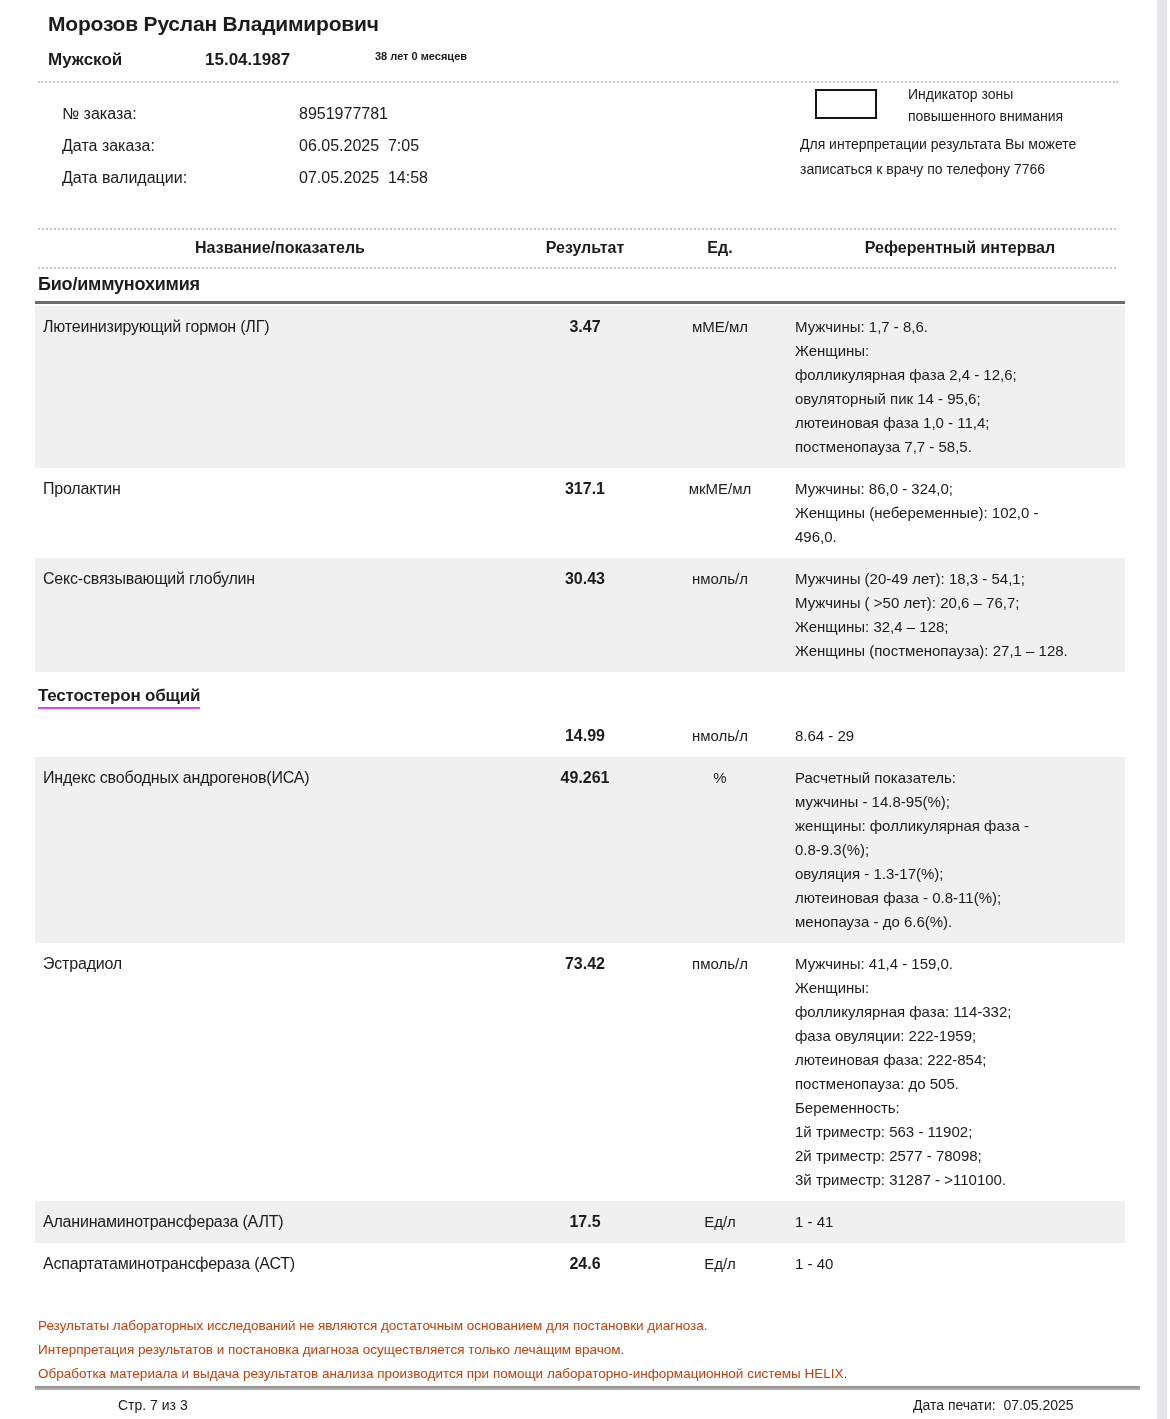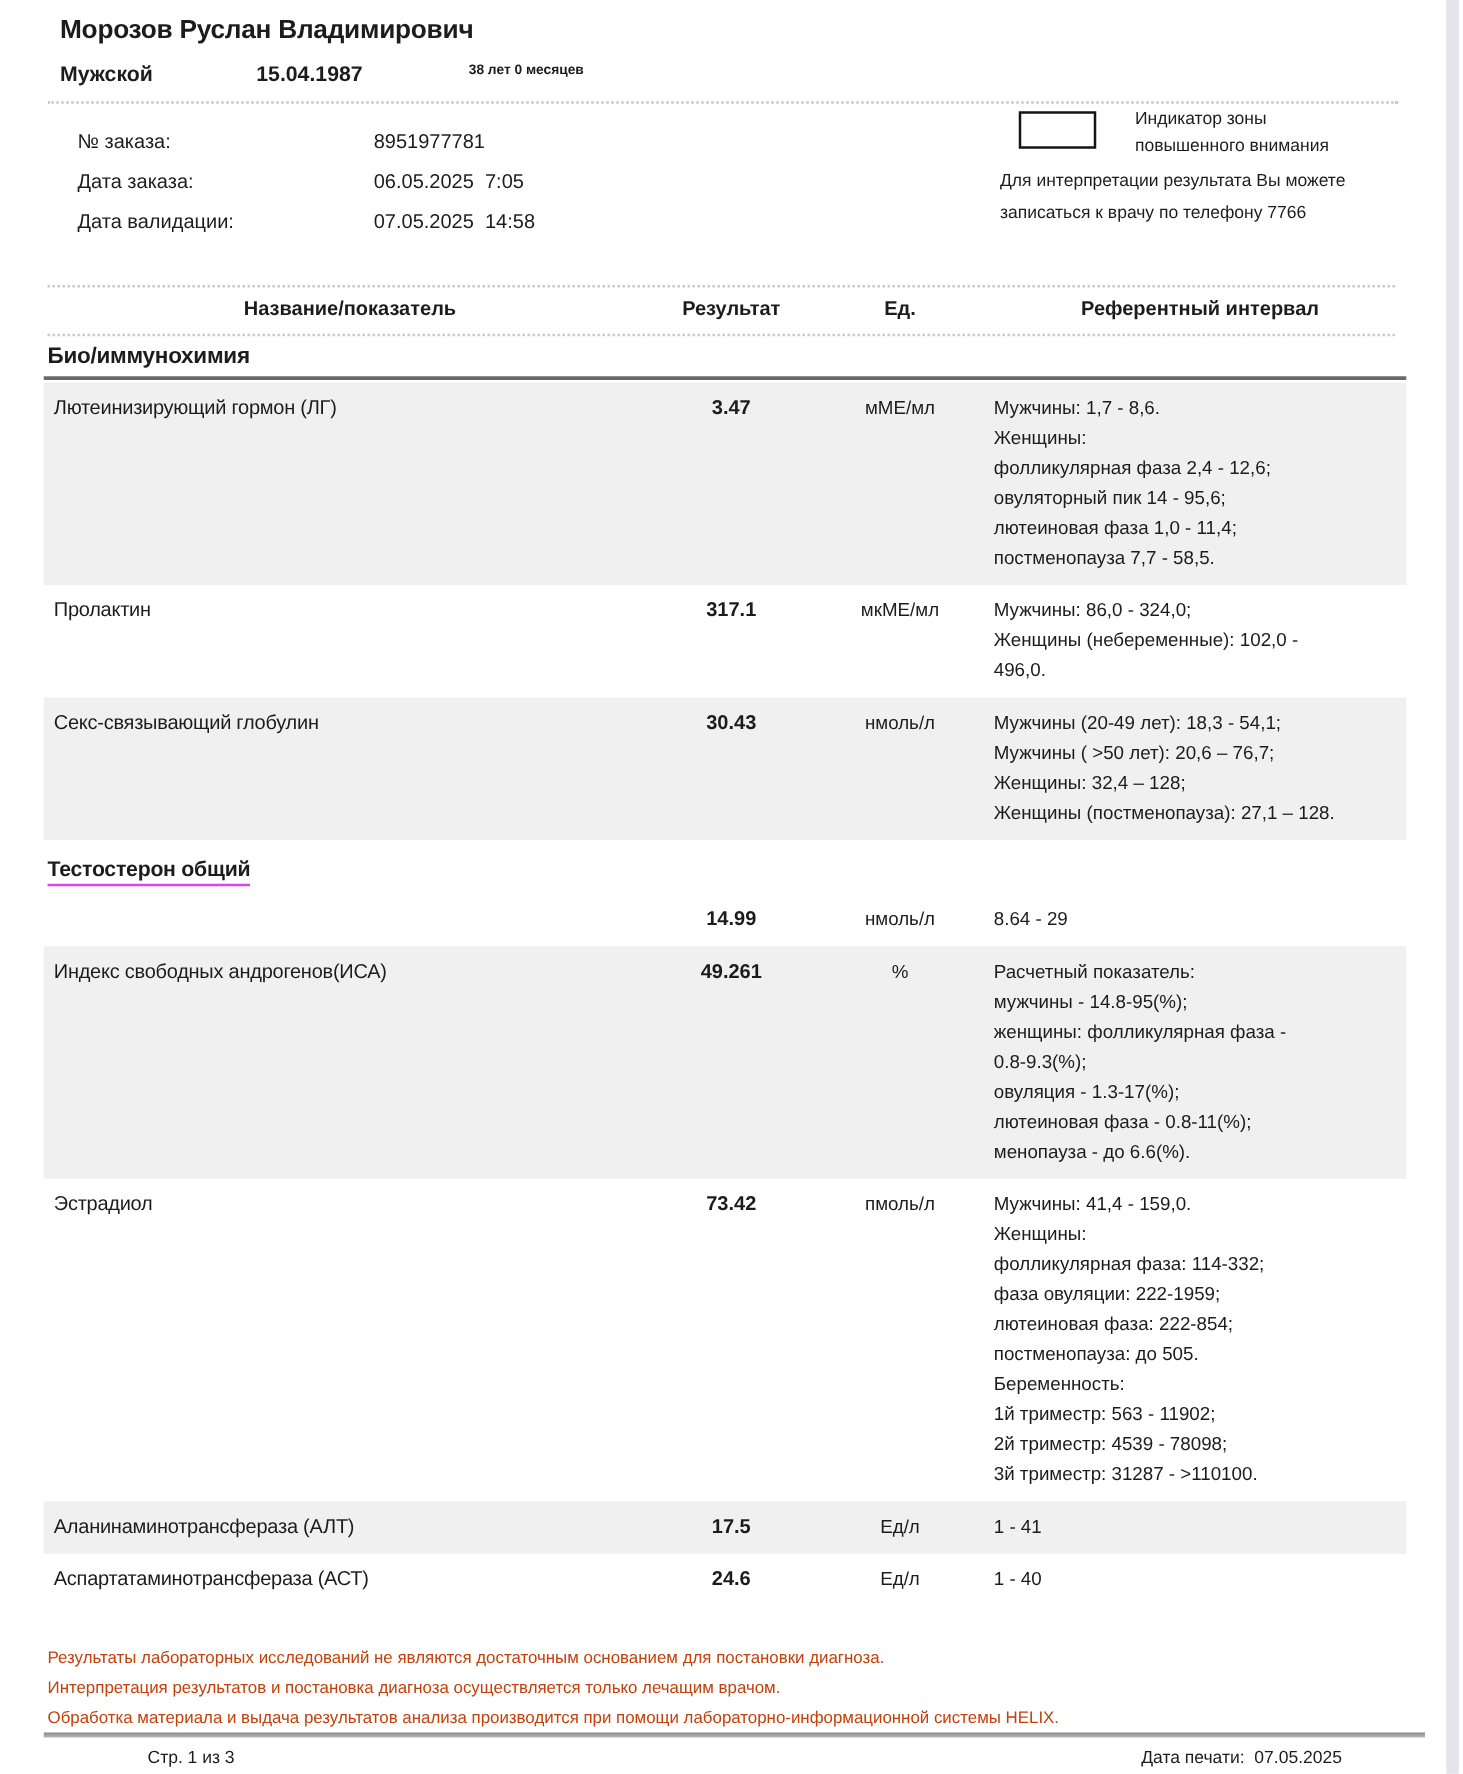"2й триместр: 4539 - 78098;" div.ref-line { text: 4539 -> 2577 }
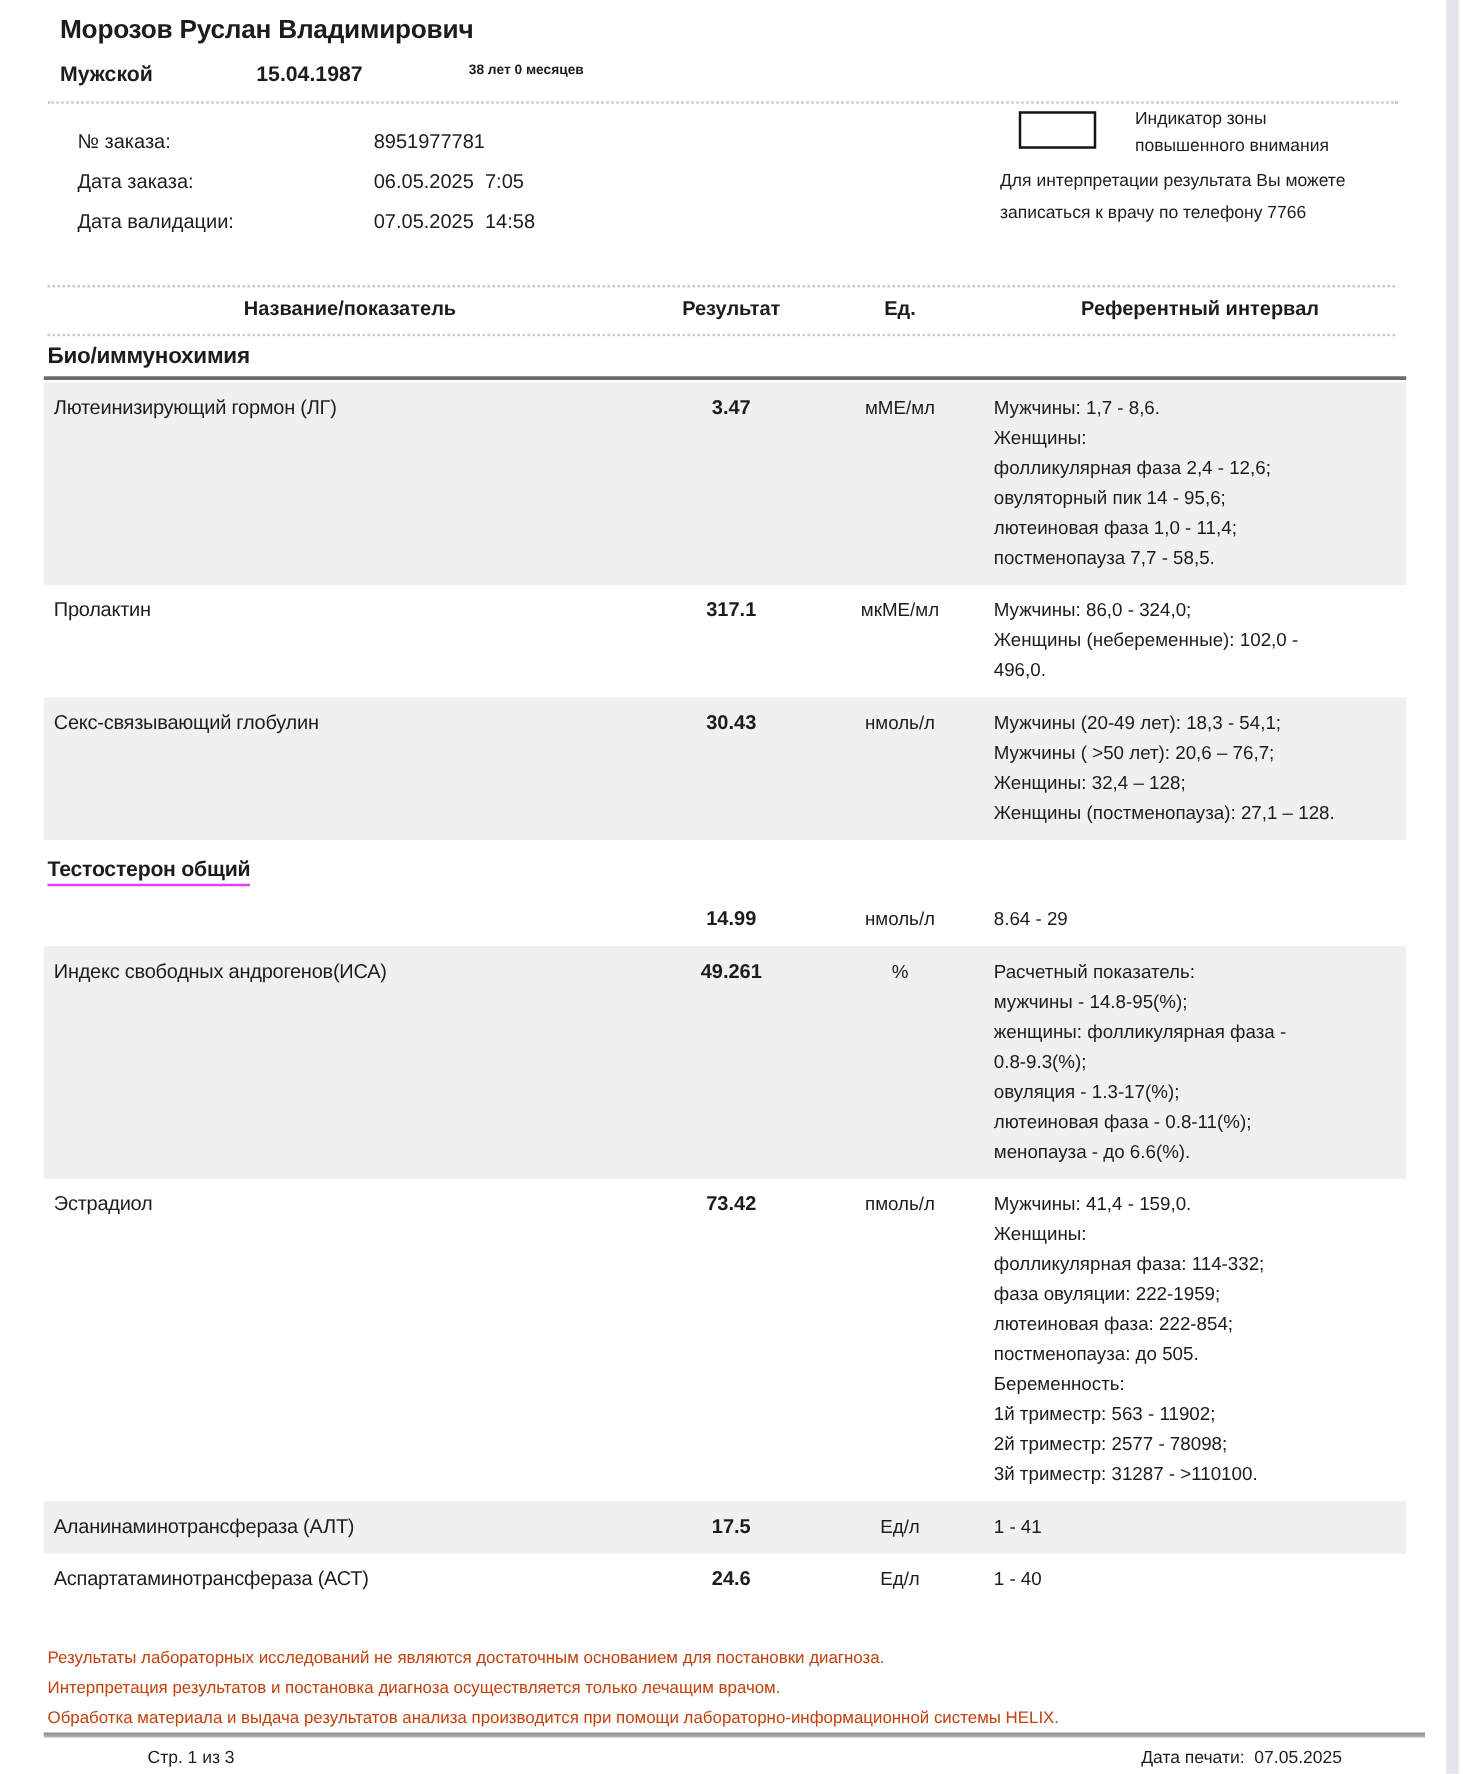"Стр. 1 из 3" div.abs { text: 1 -> 7 }
